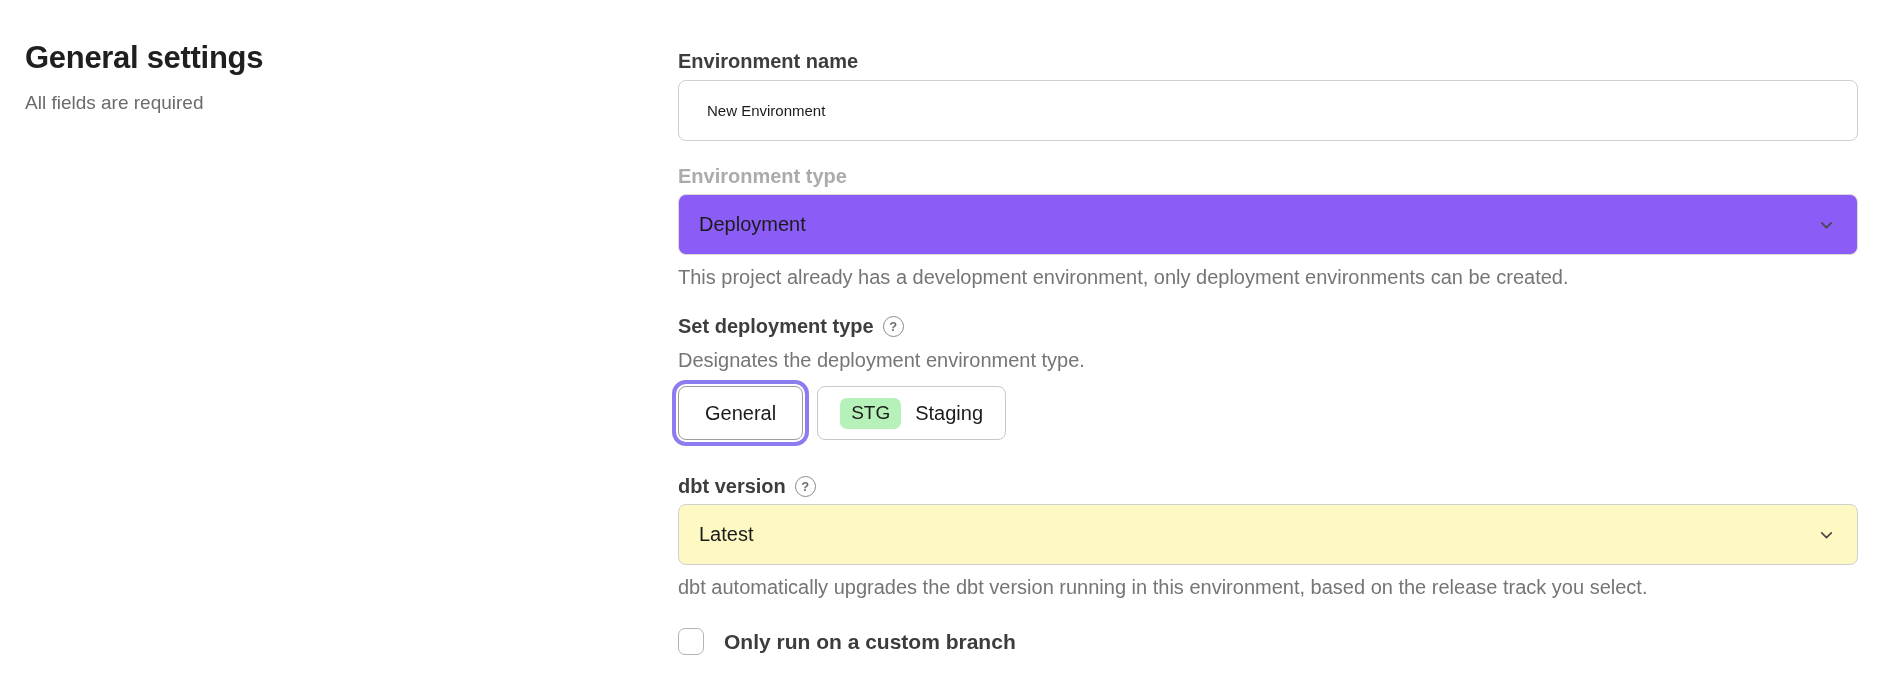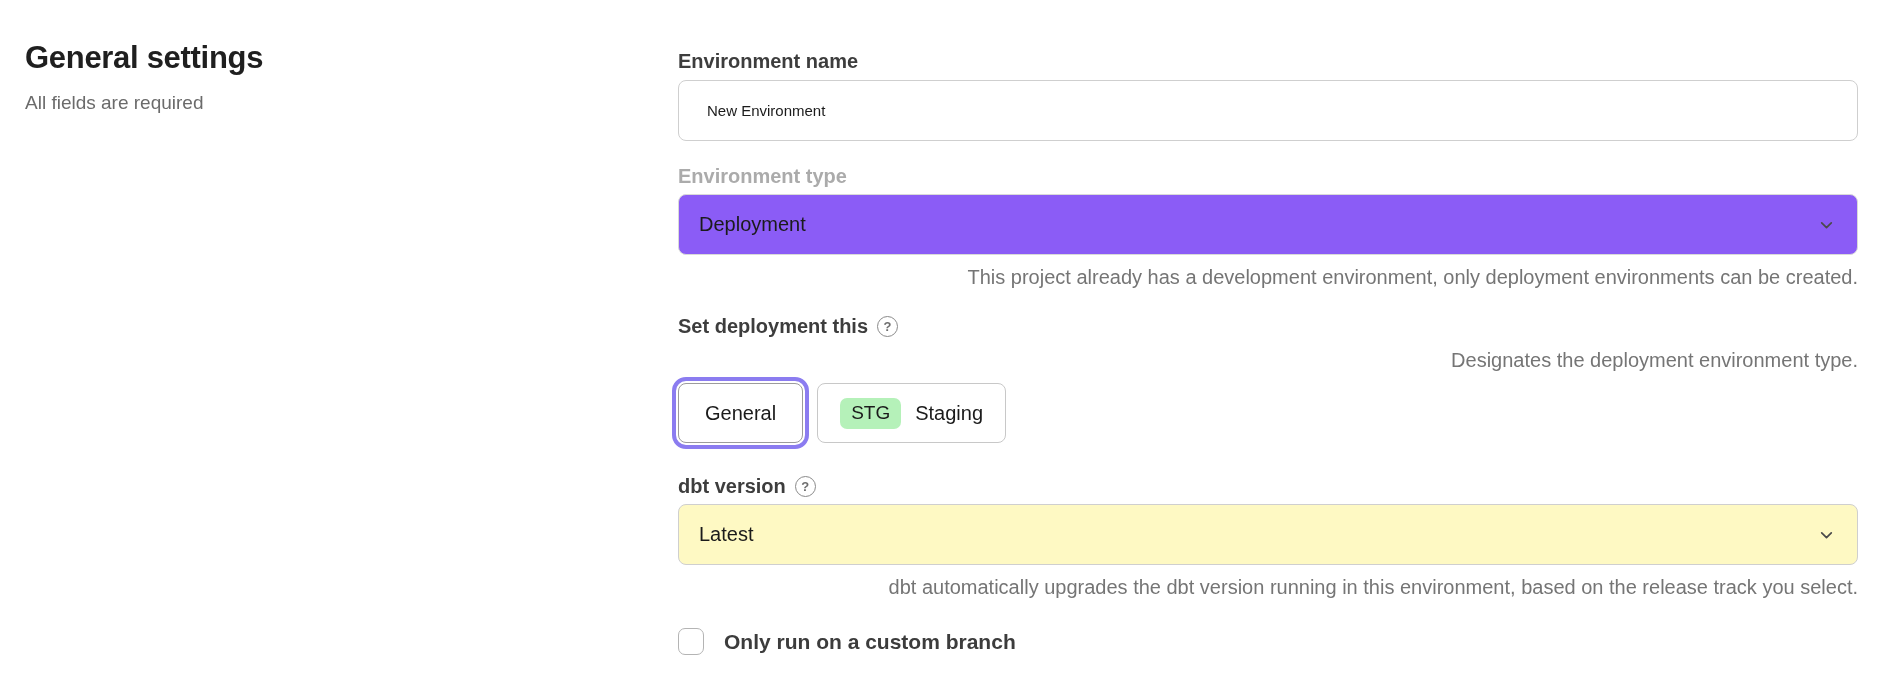"This project already has a" .helper { text-align: right -> none }
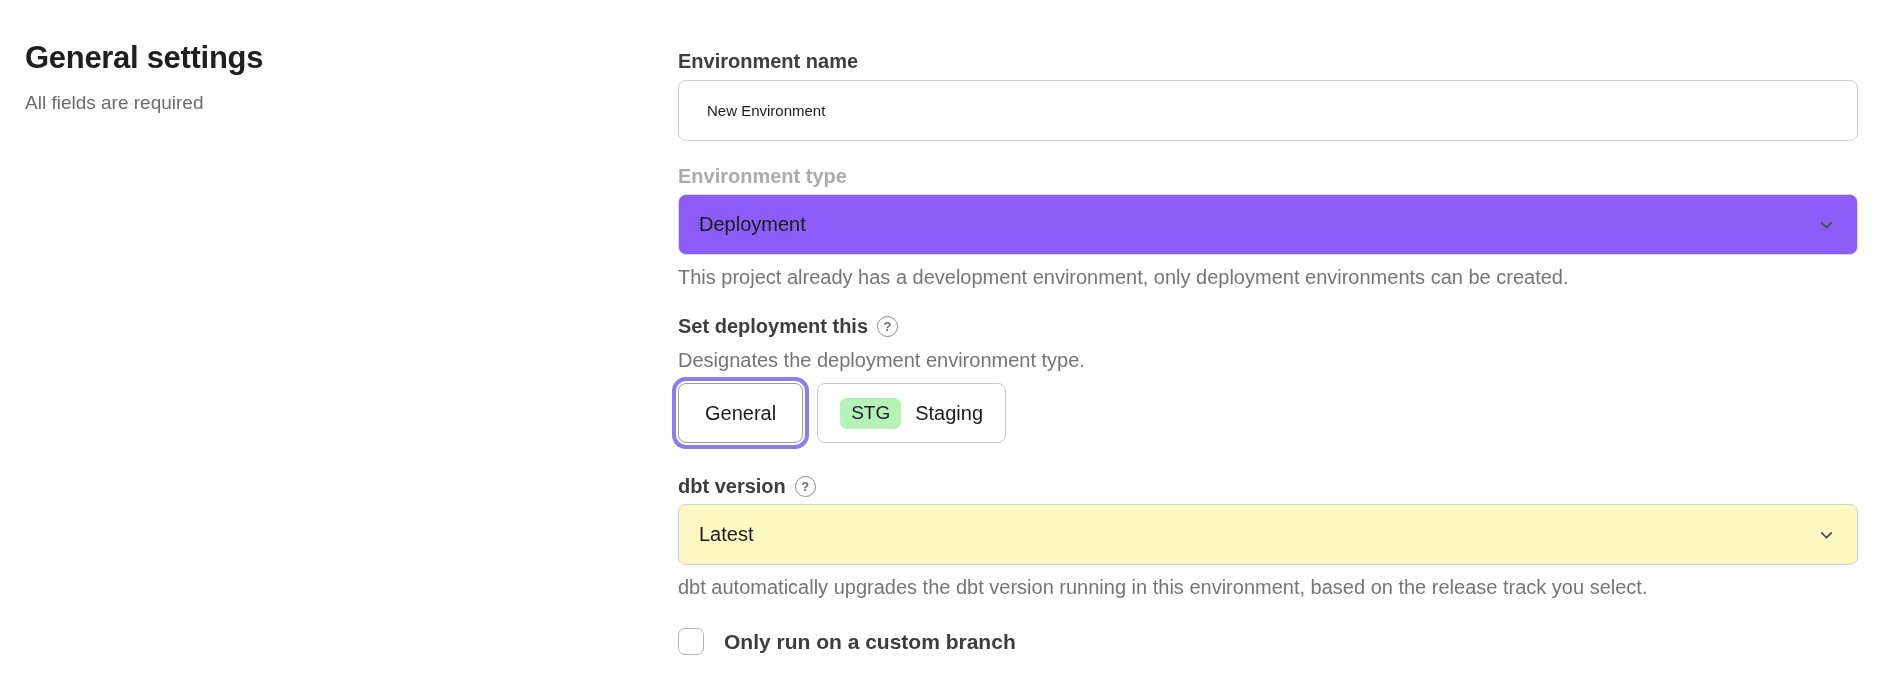"Set deployment this" span { text: this -> type }
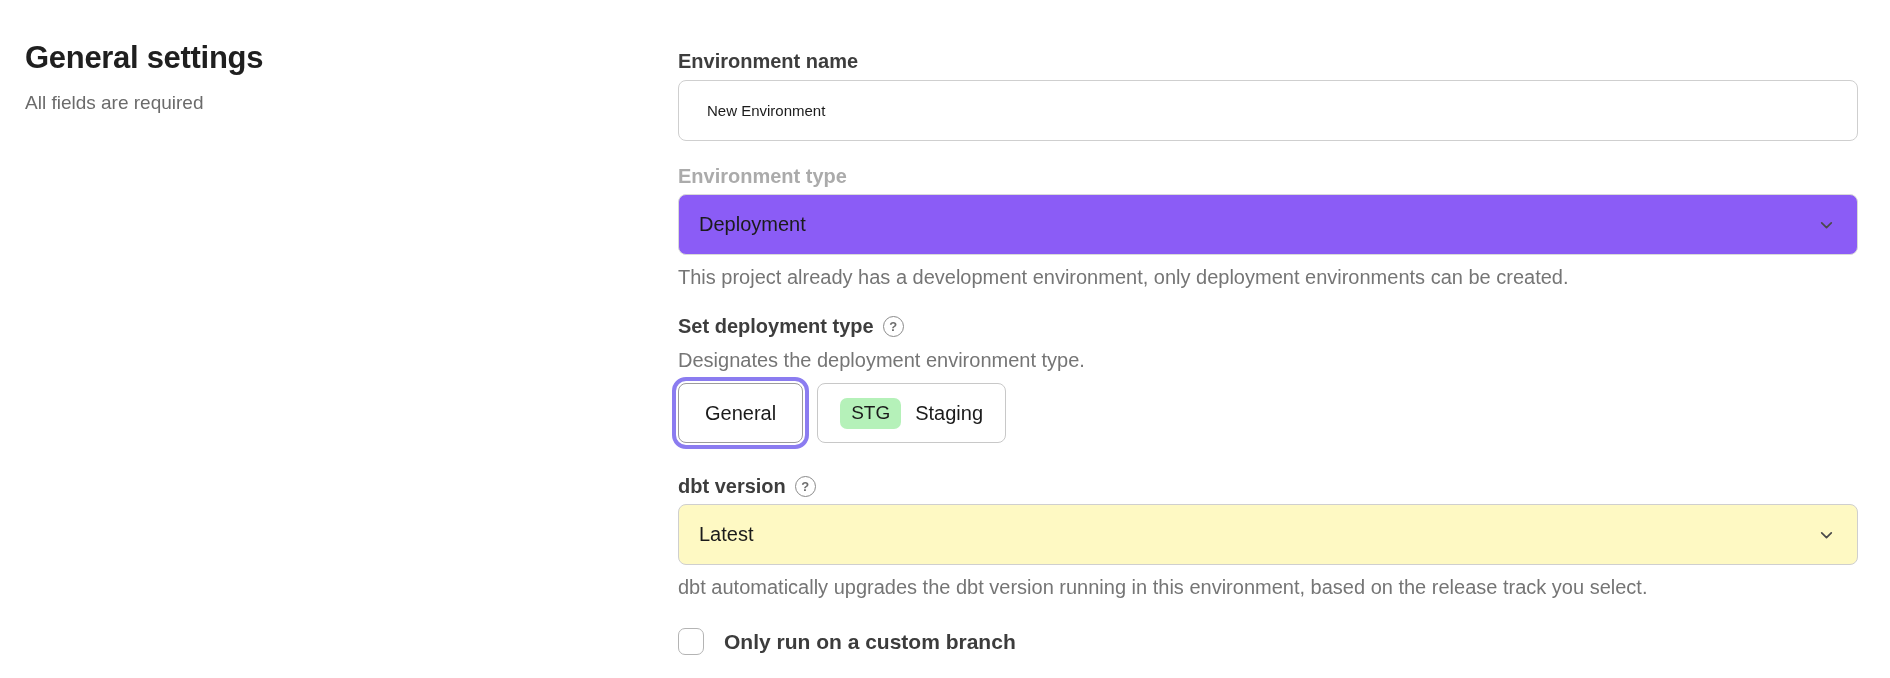"General" .opt { height: 60px -> 54px }
